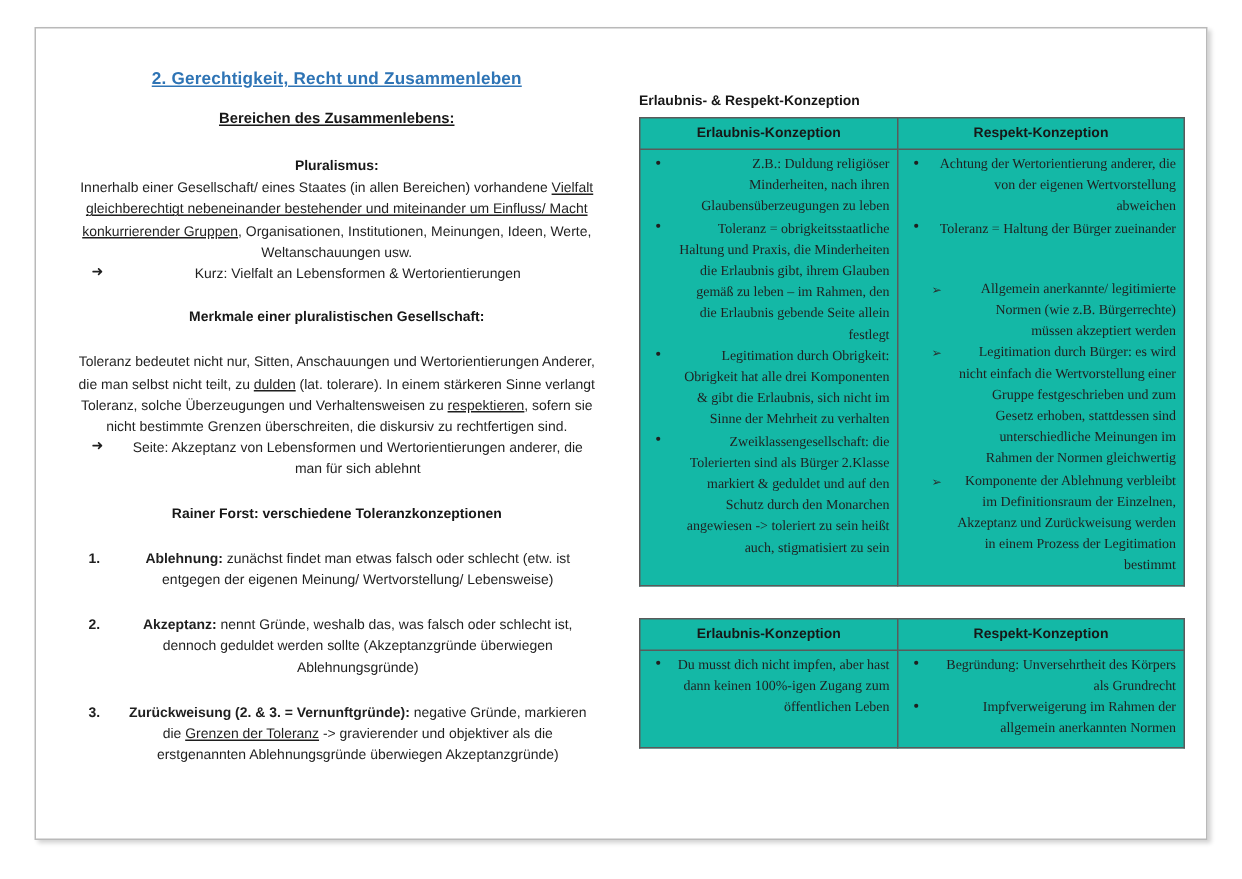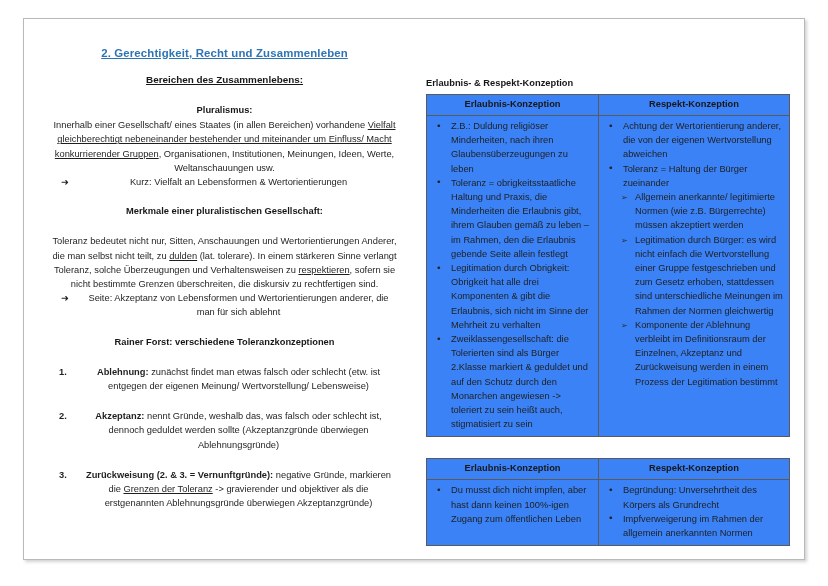"Erlaubnis- & Respekt-Konzeption" .col-right { top: 58px -> 42px }
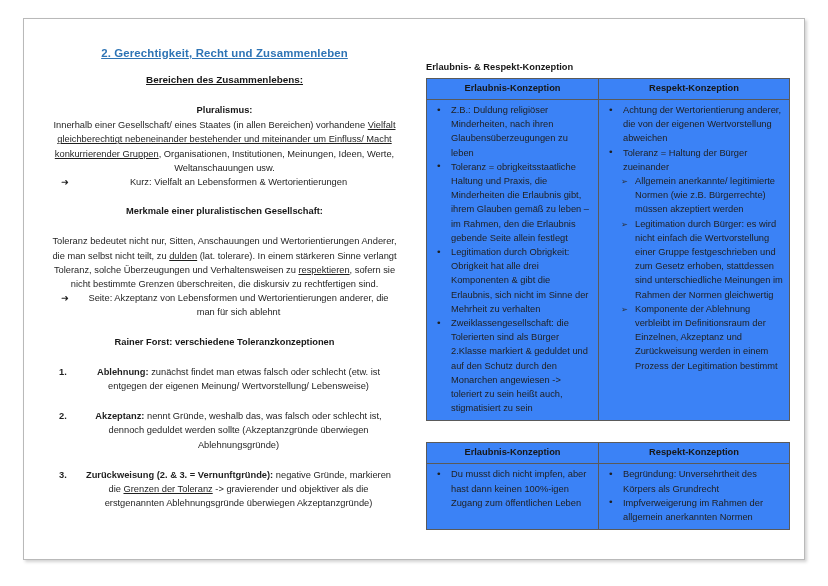"Erlaubnis-Konzeption" table.konz { background: #3b82f6 -> #14b8a6 }
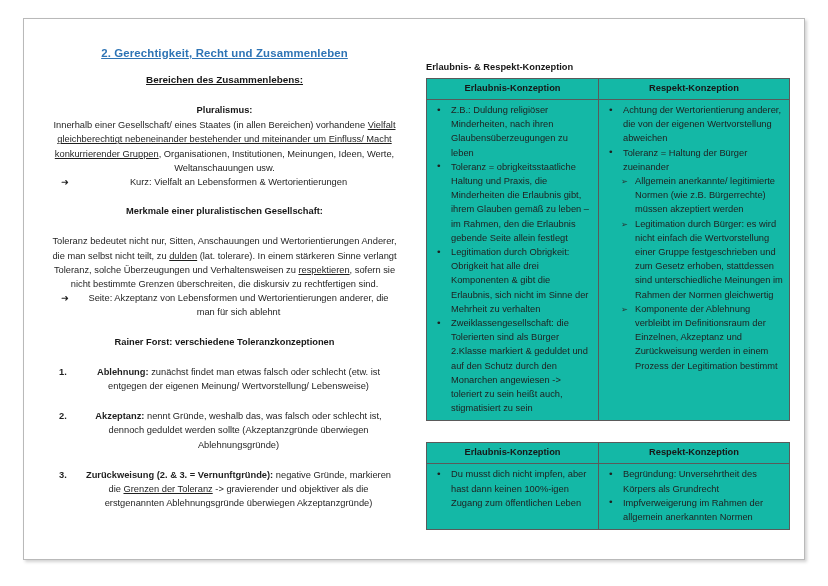"Z.B.: Duldung religiöser Minderheiten," ul.blist > li, ul.alist > li { font-family: Liberation Sans, sans-serif -> Liberation Serif, serif; text-align: none -> right }
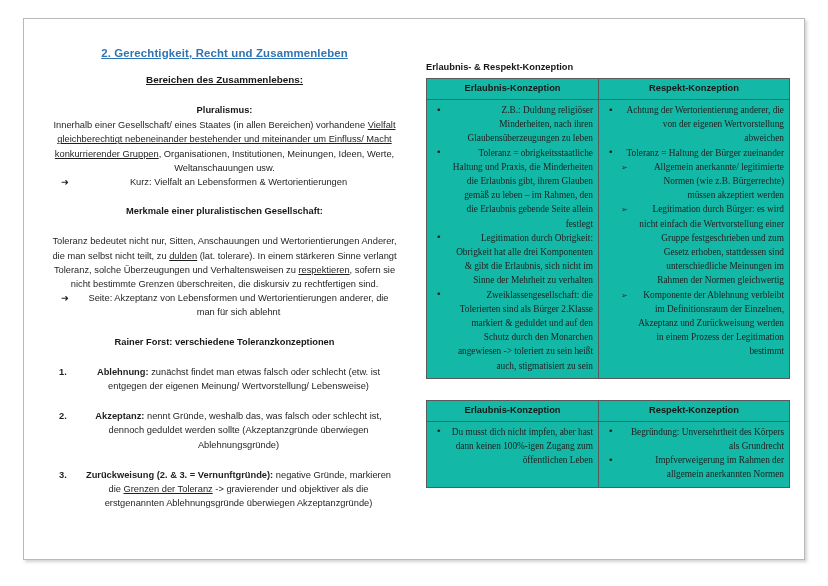"Allgemein anerkannte/ legitimierte" ul.alist { margin-top: none -> 26px }
